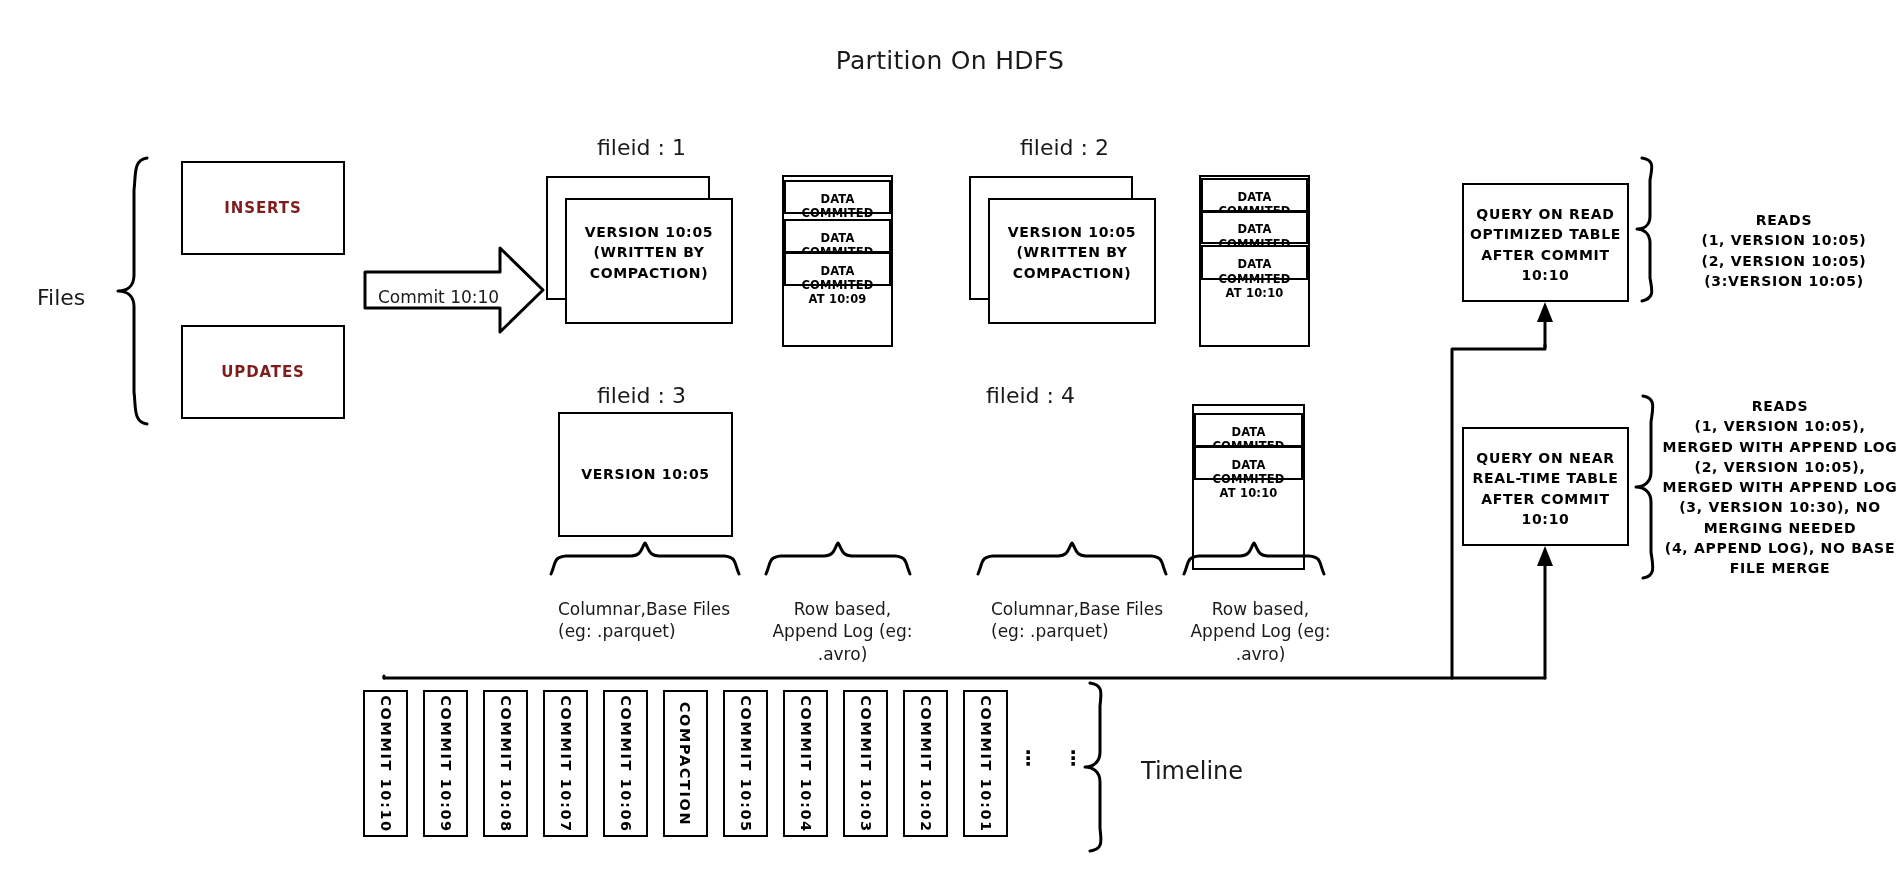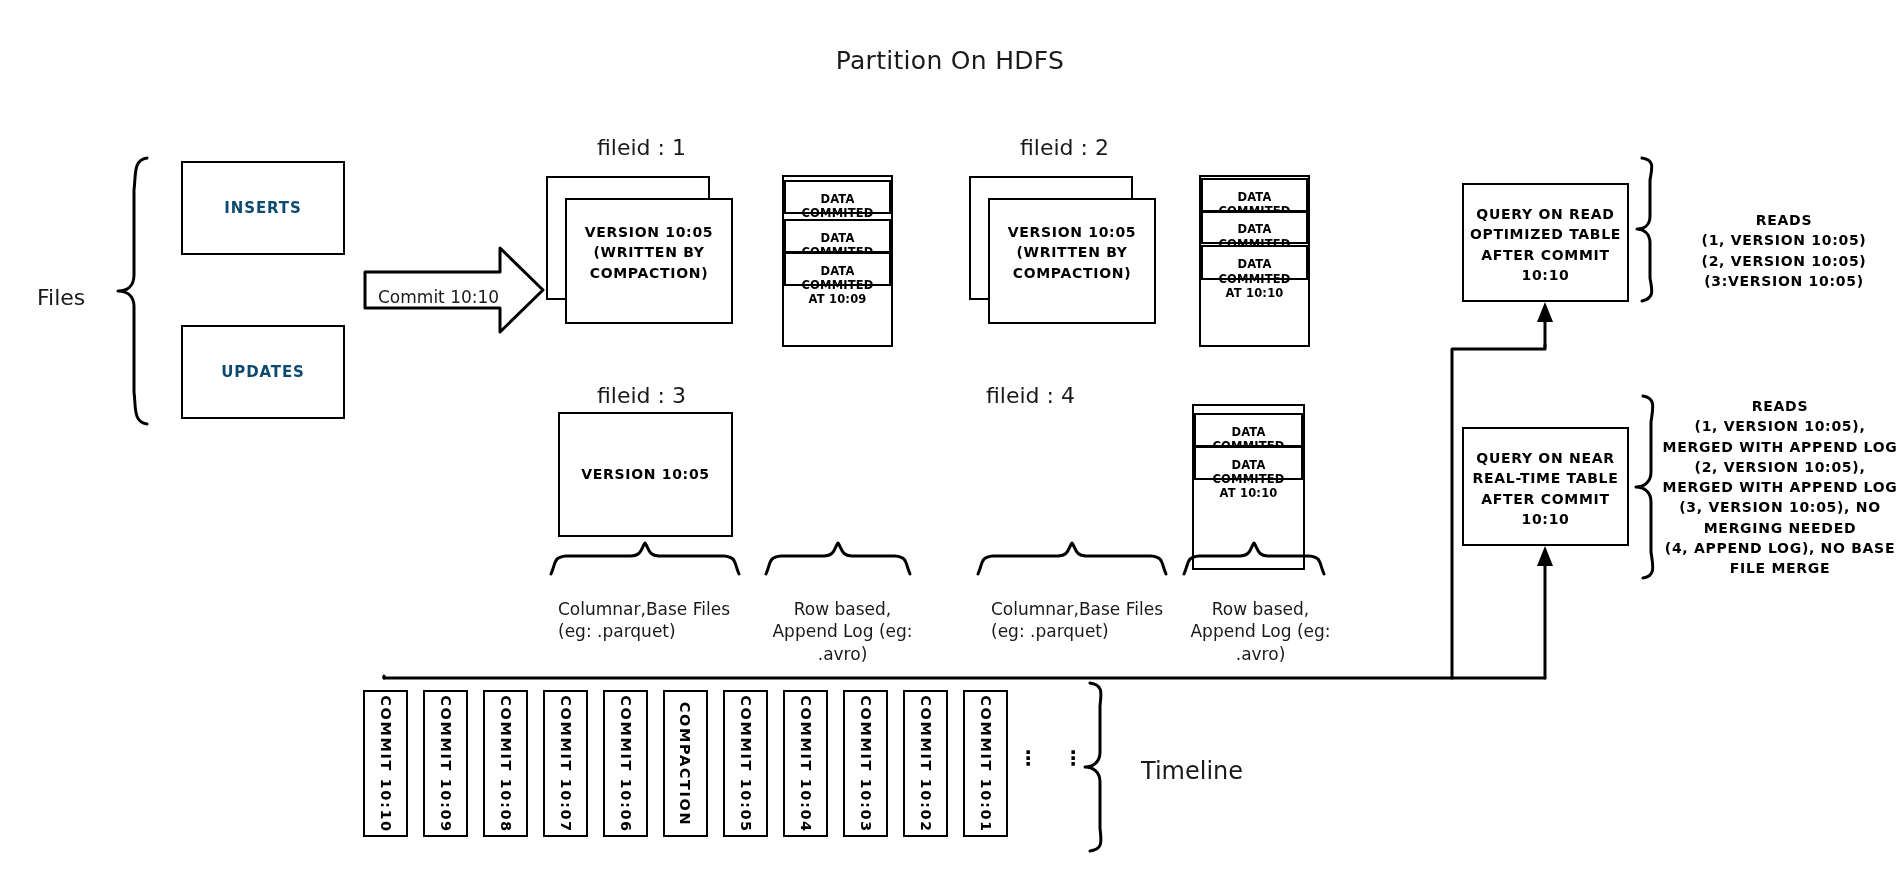"INSERTS" .bold-cap { color: #0c4a6e -> #7f1d1d }
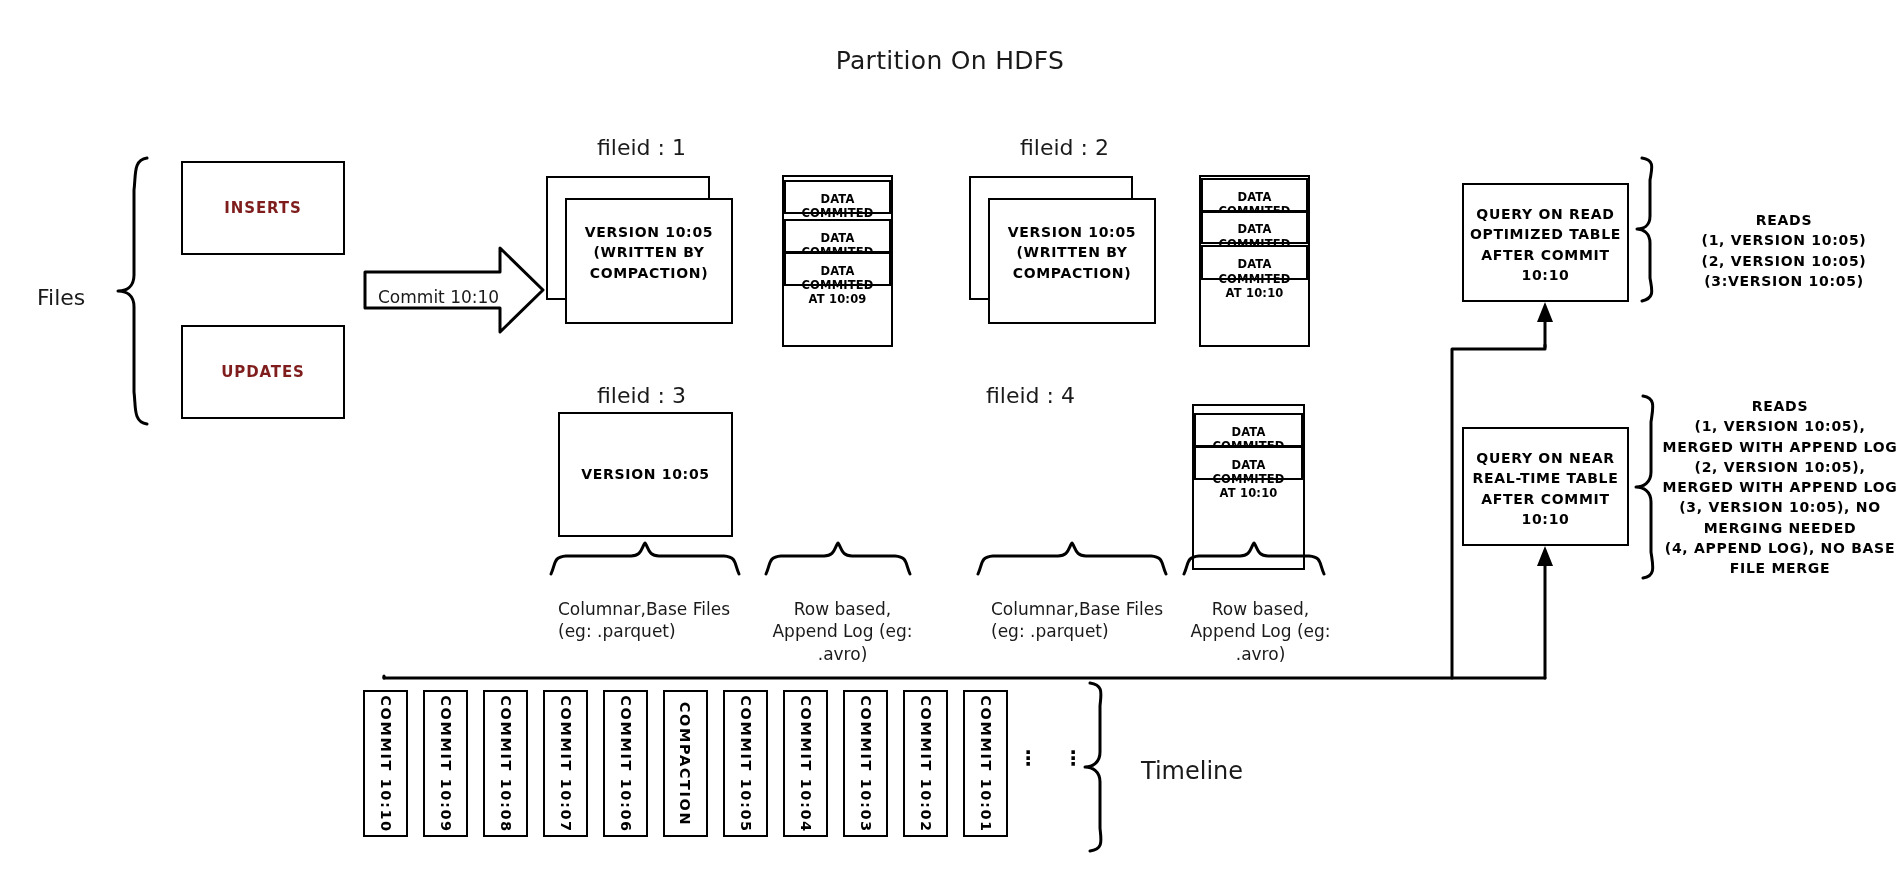"(3, VERSION 10:05), NO" div { text: 10:05 -> 10:30 }
